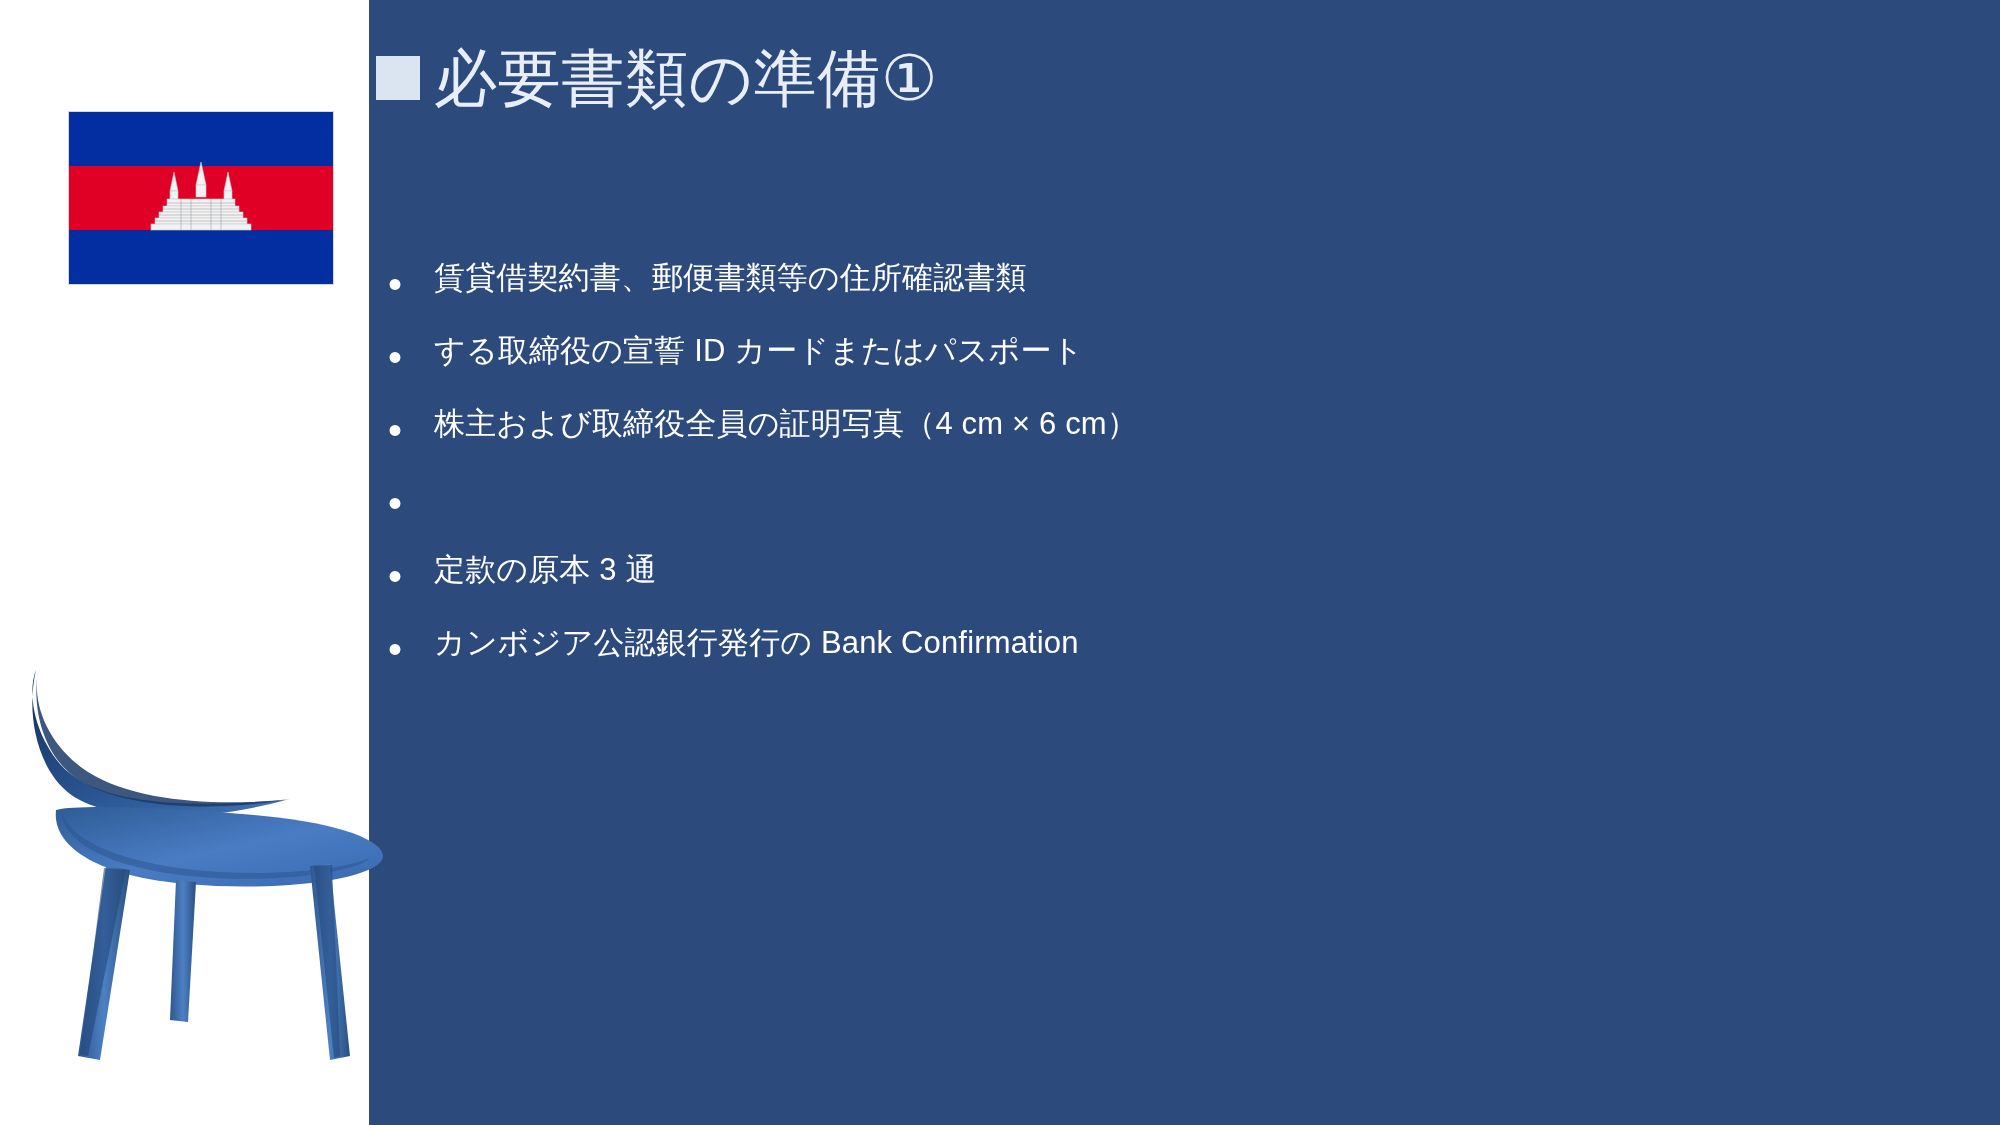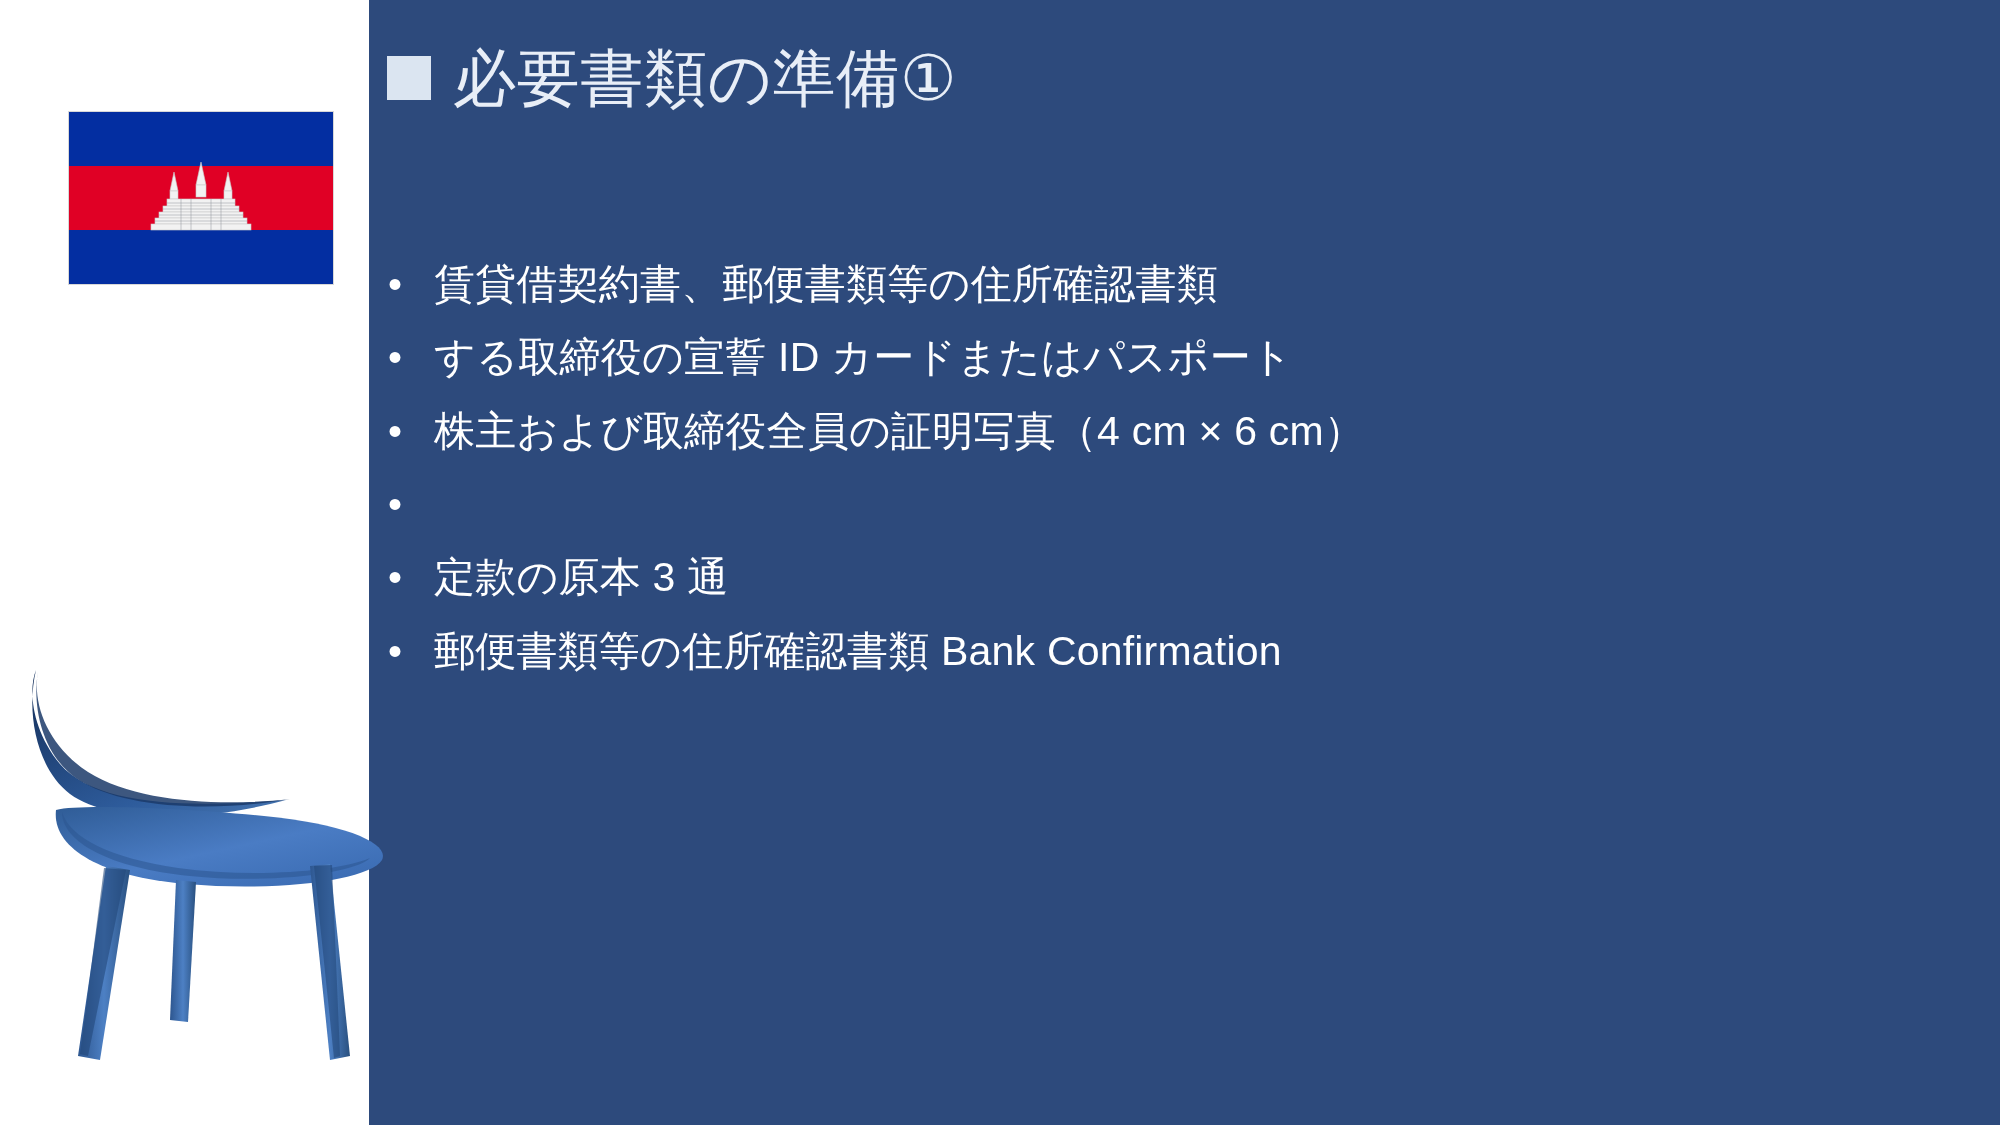"必要書類の準備①" #title-row { gap: 22px -> 14px; left: 387px -> 376px }
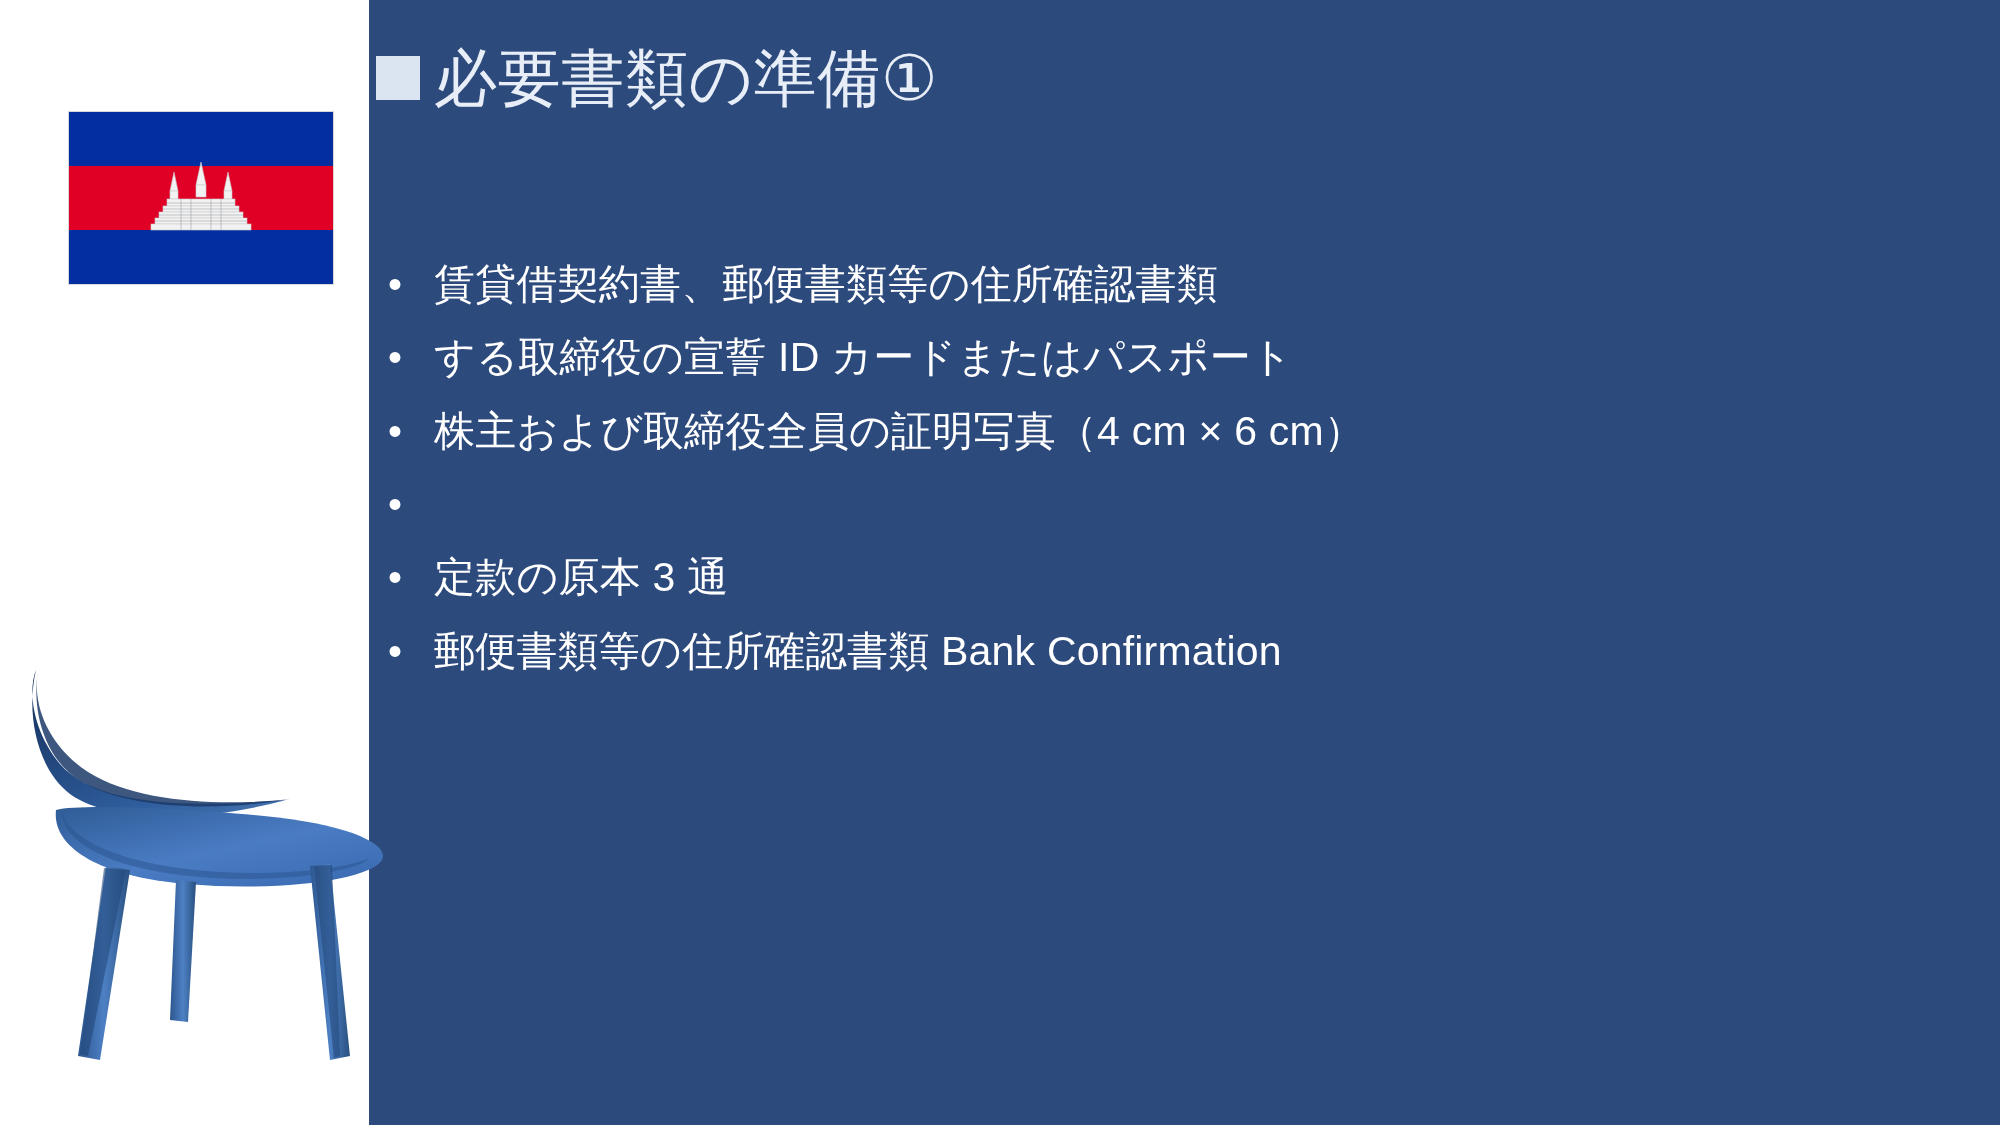"賃貸借契約書、郵便書類等の住所確認書類" .bullet-text { font-size: 41px -> 31px }
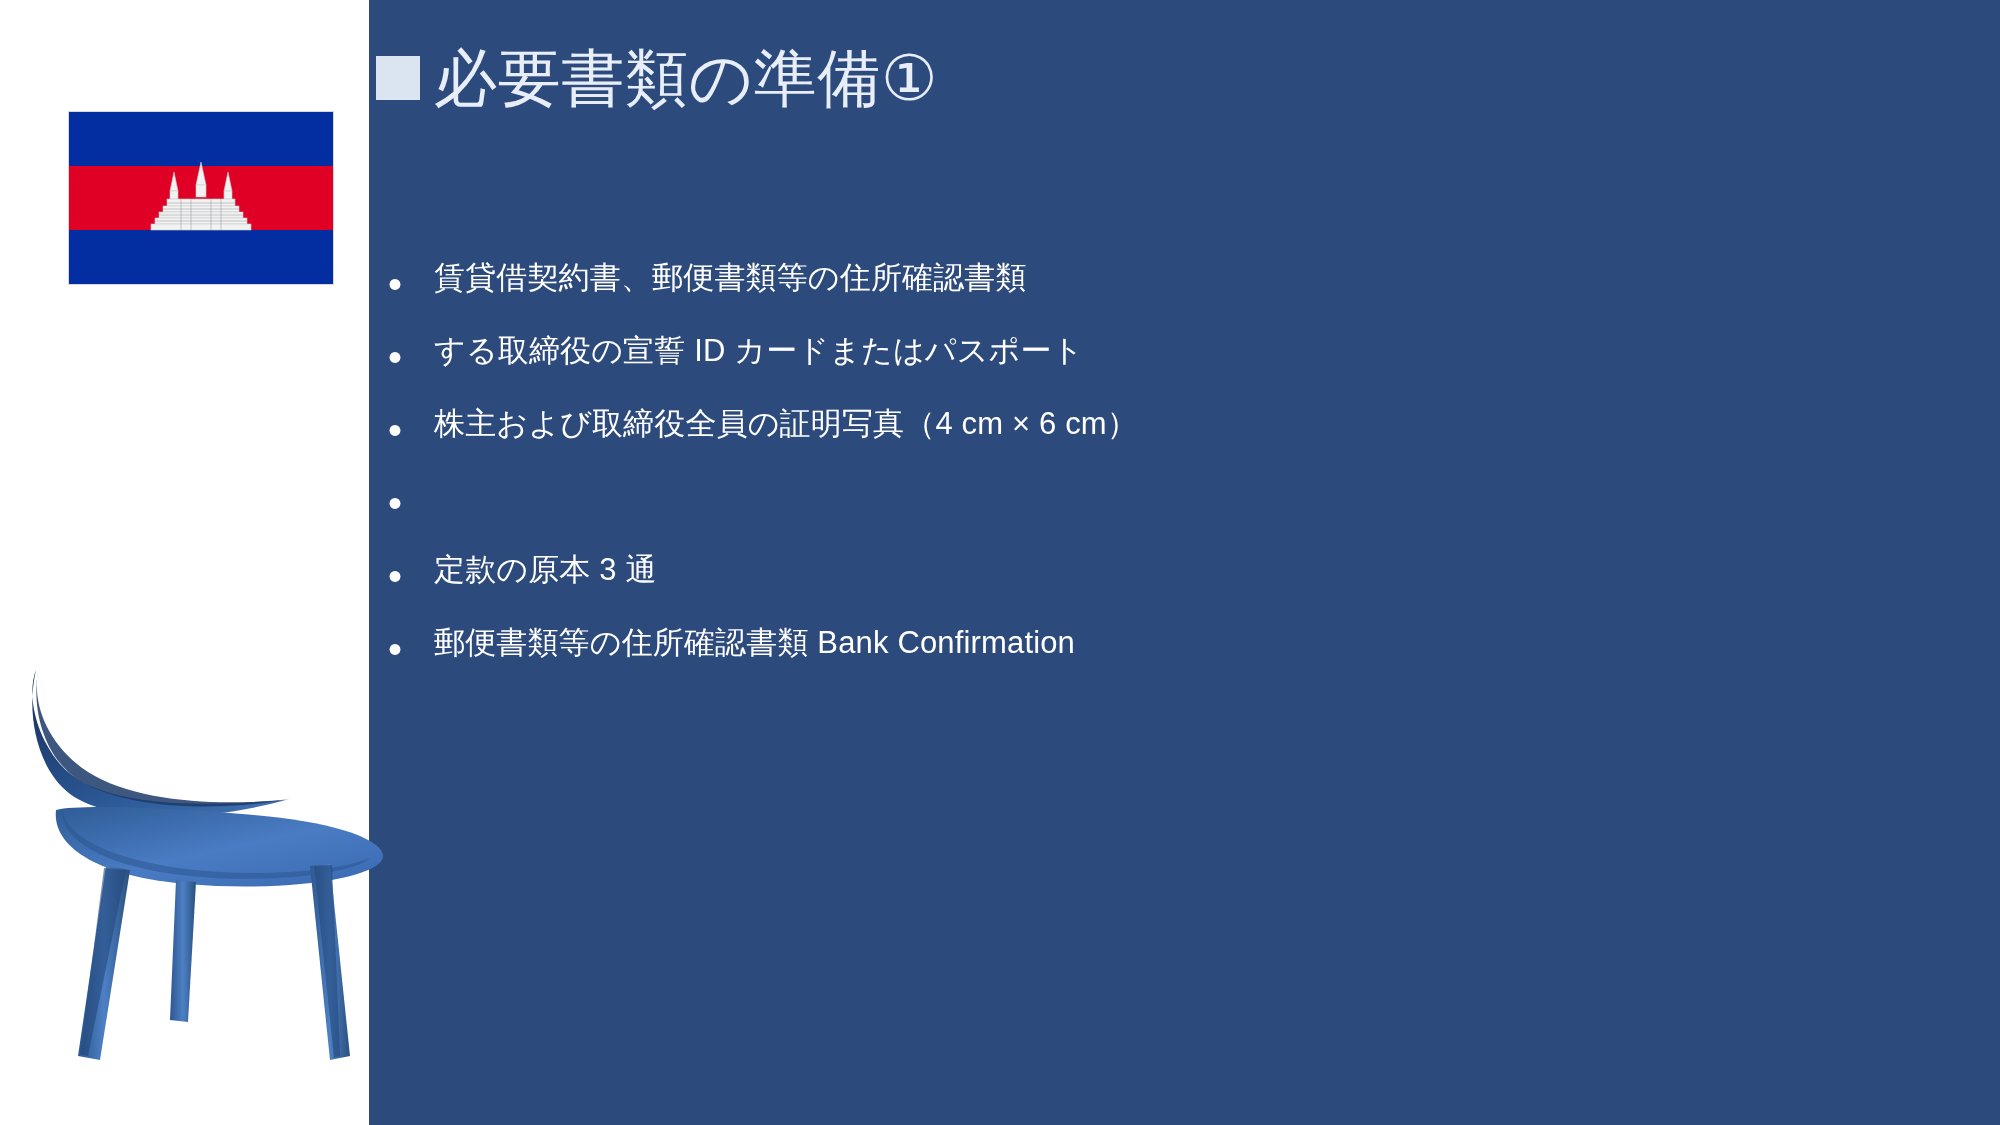"郵便書類等の住所確認書類 Bank Confirmation" span { text: 郵便書類等の住所確認書類 -> カンボジア公認銀行発行の }
